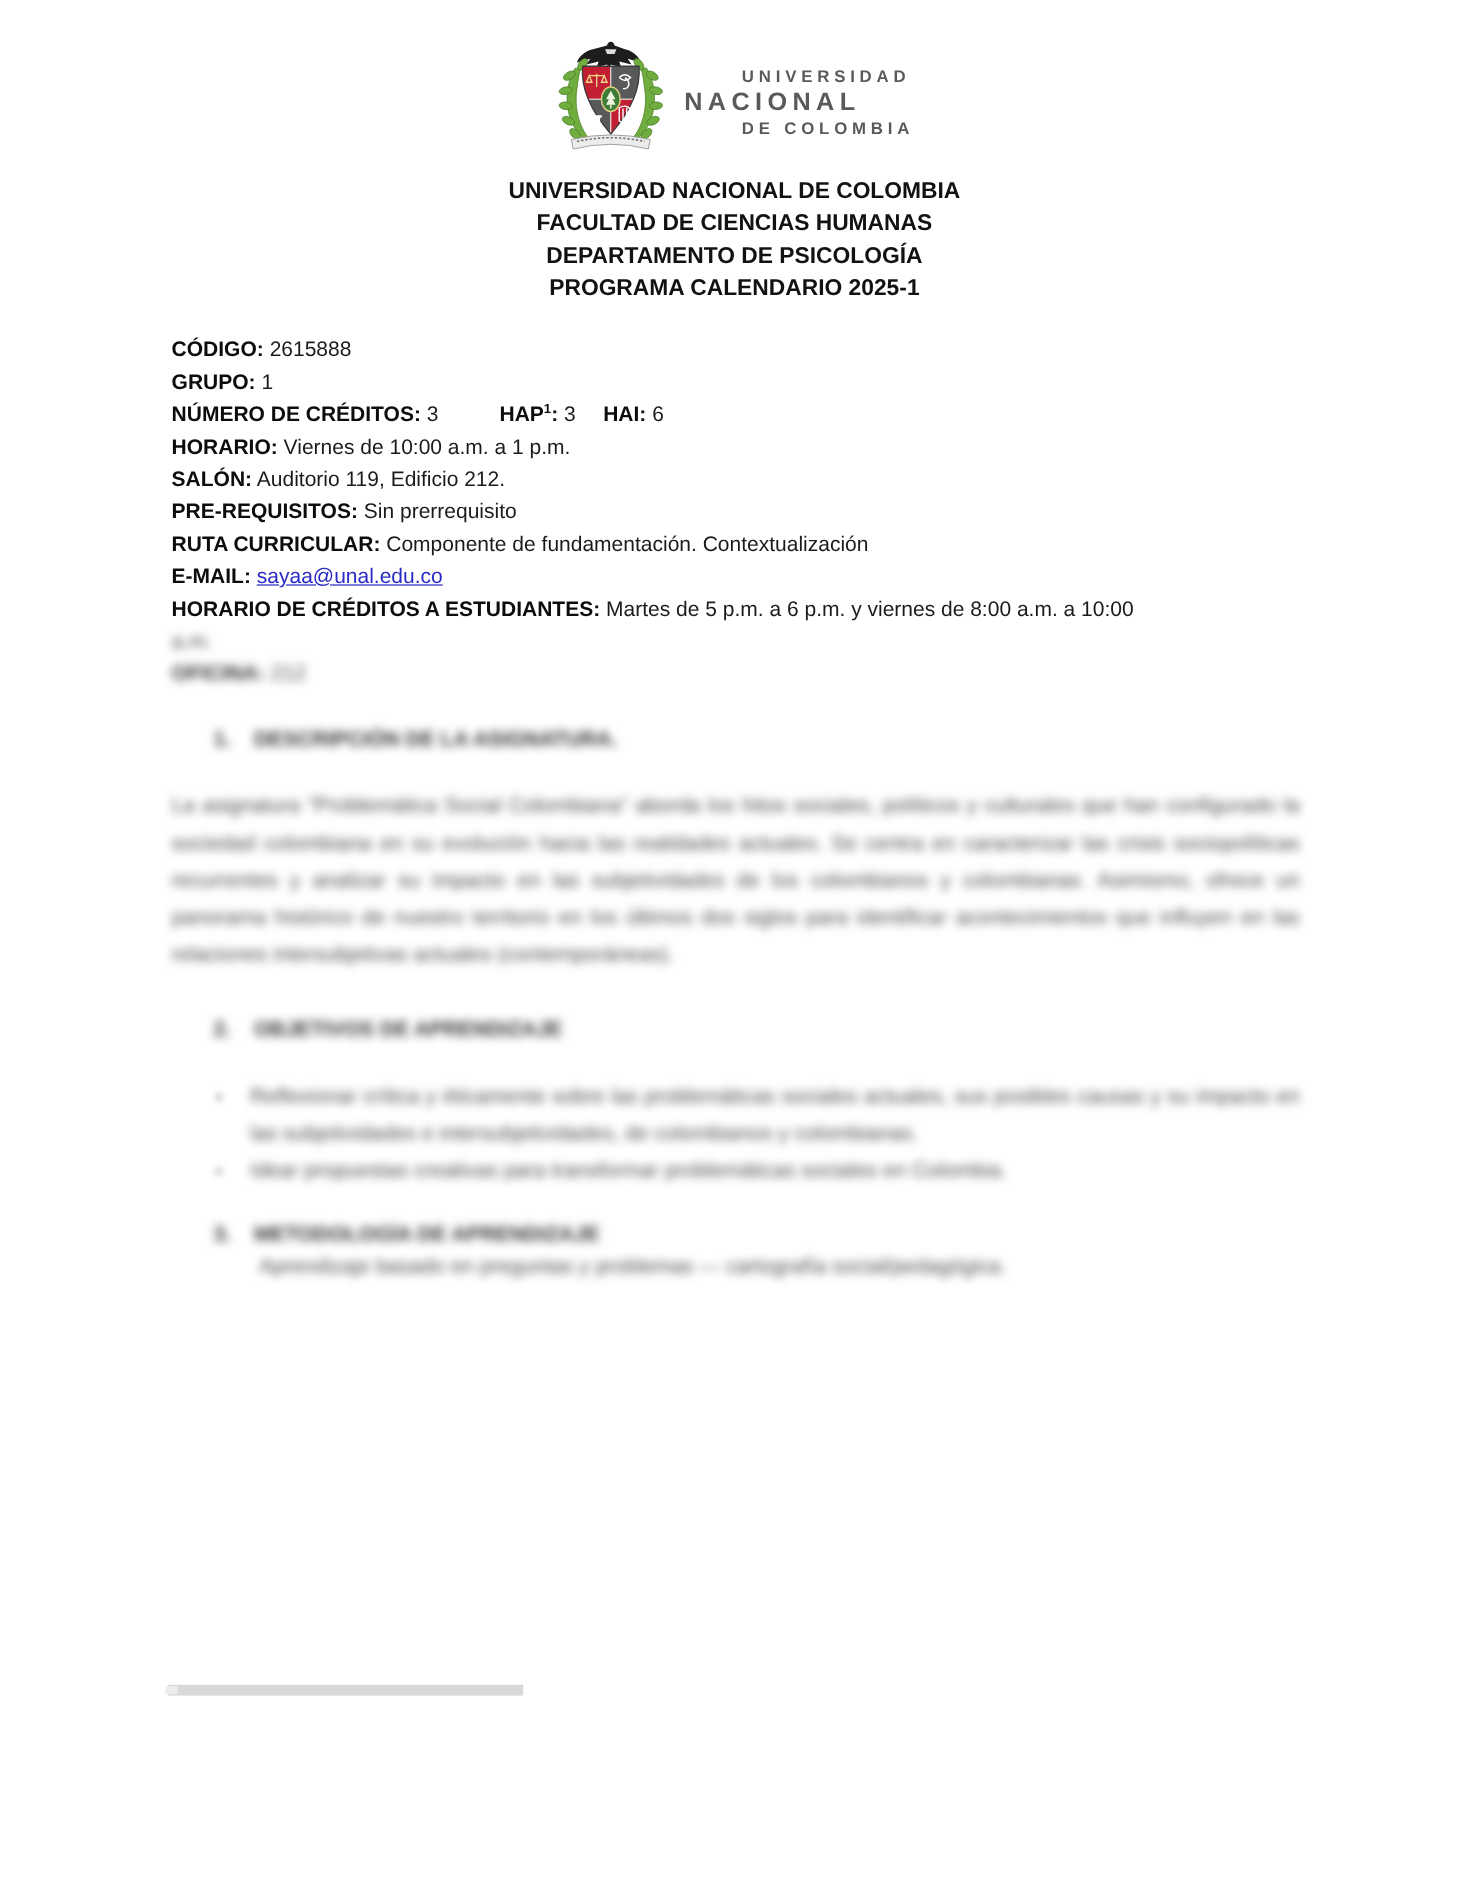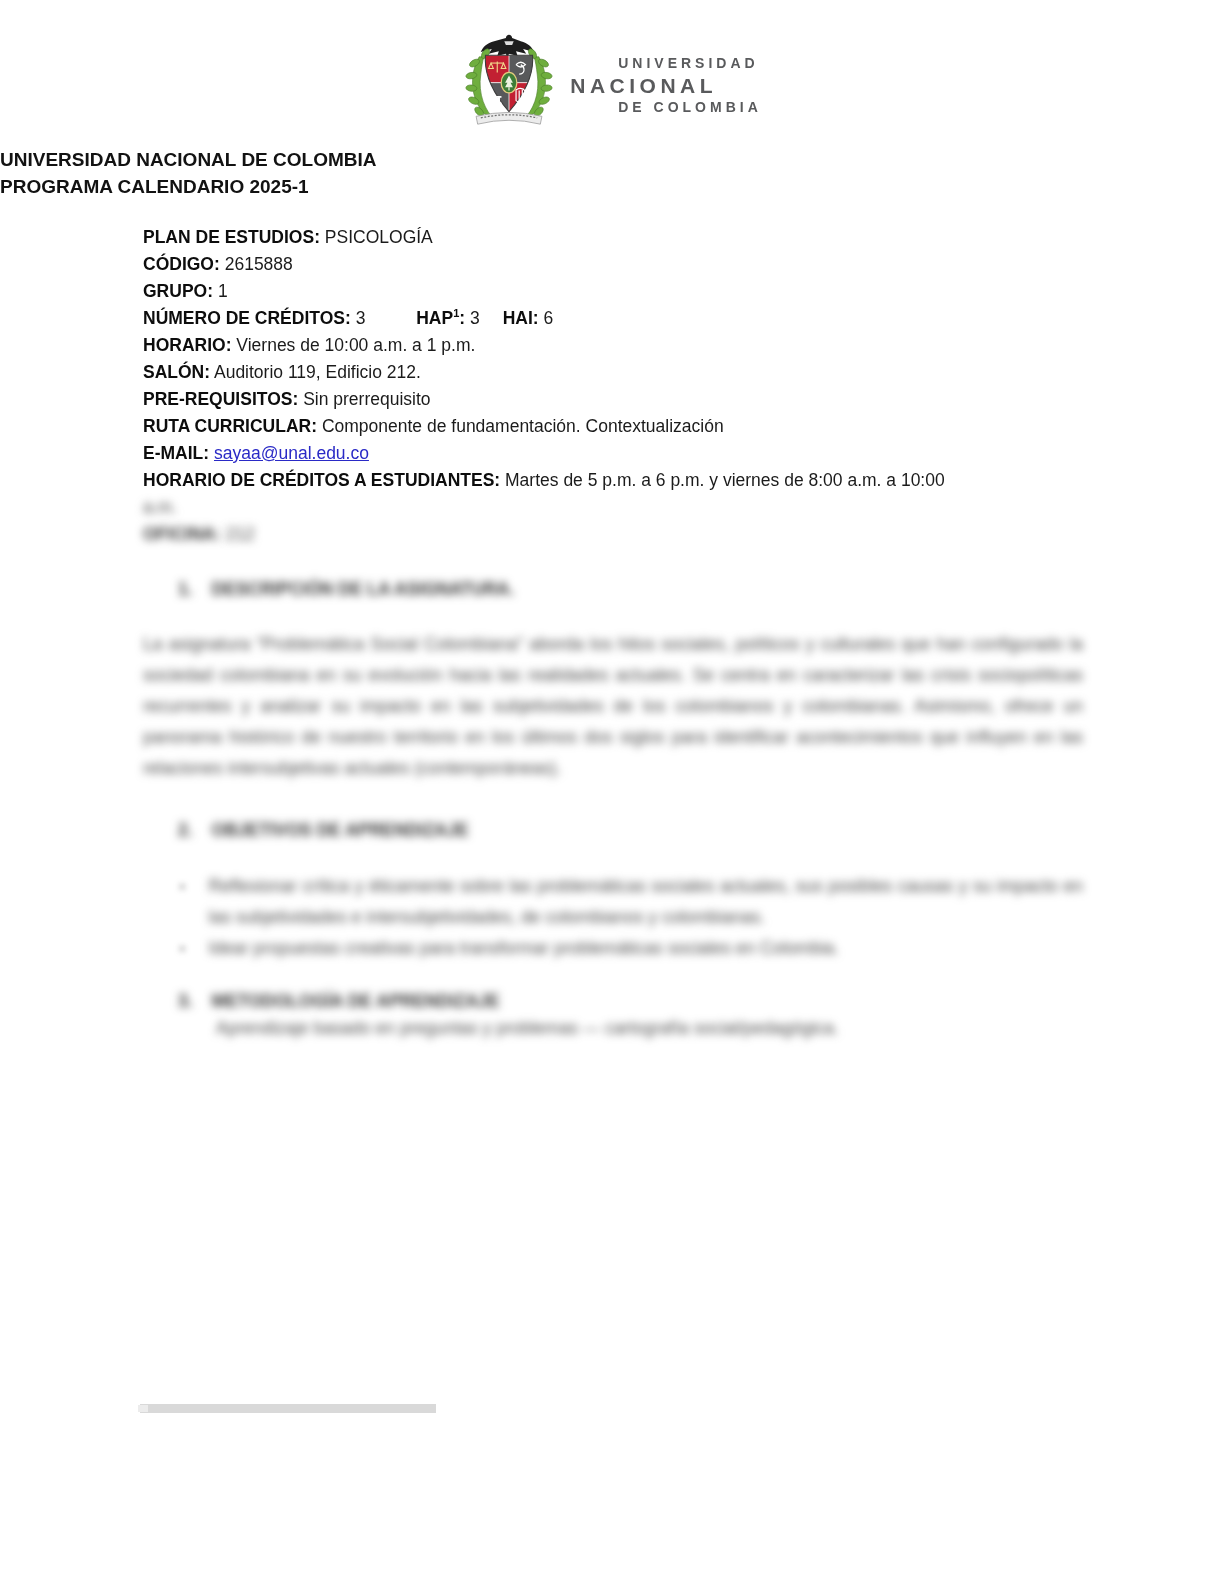"UNIVERSIDAD NACIONAL DE COLOMBIA" .doc-title { text-align: none -> center }
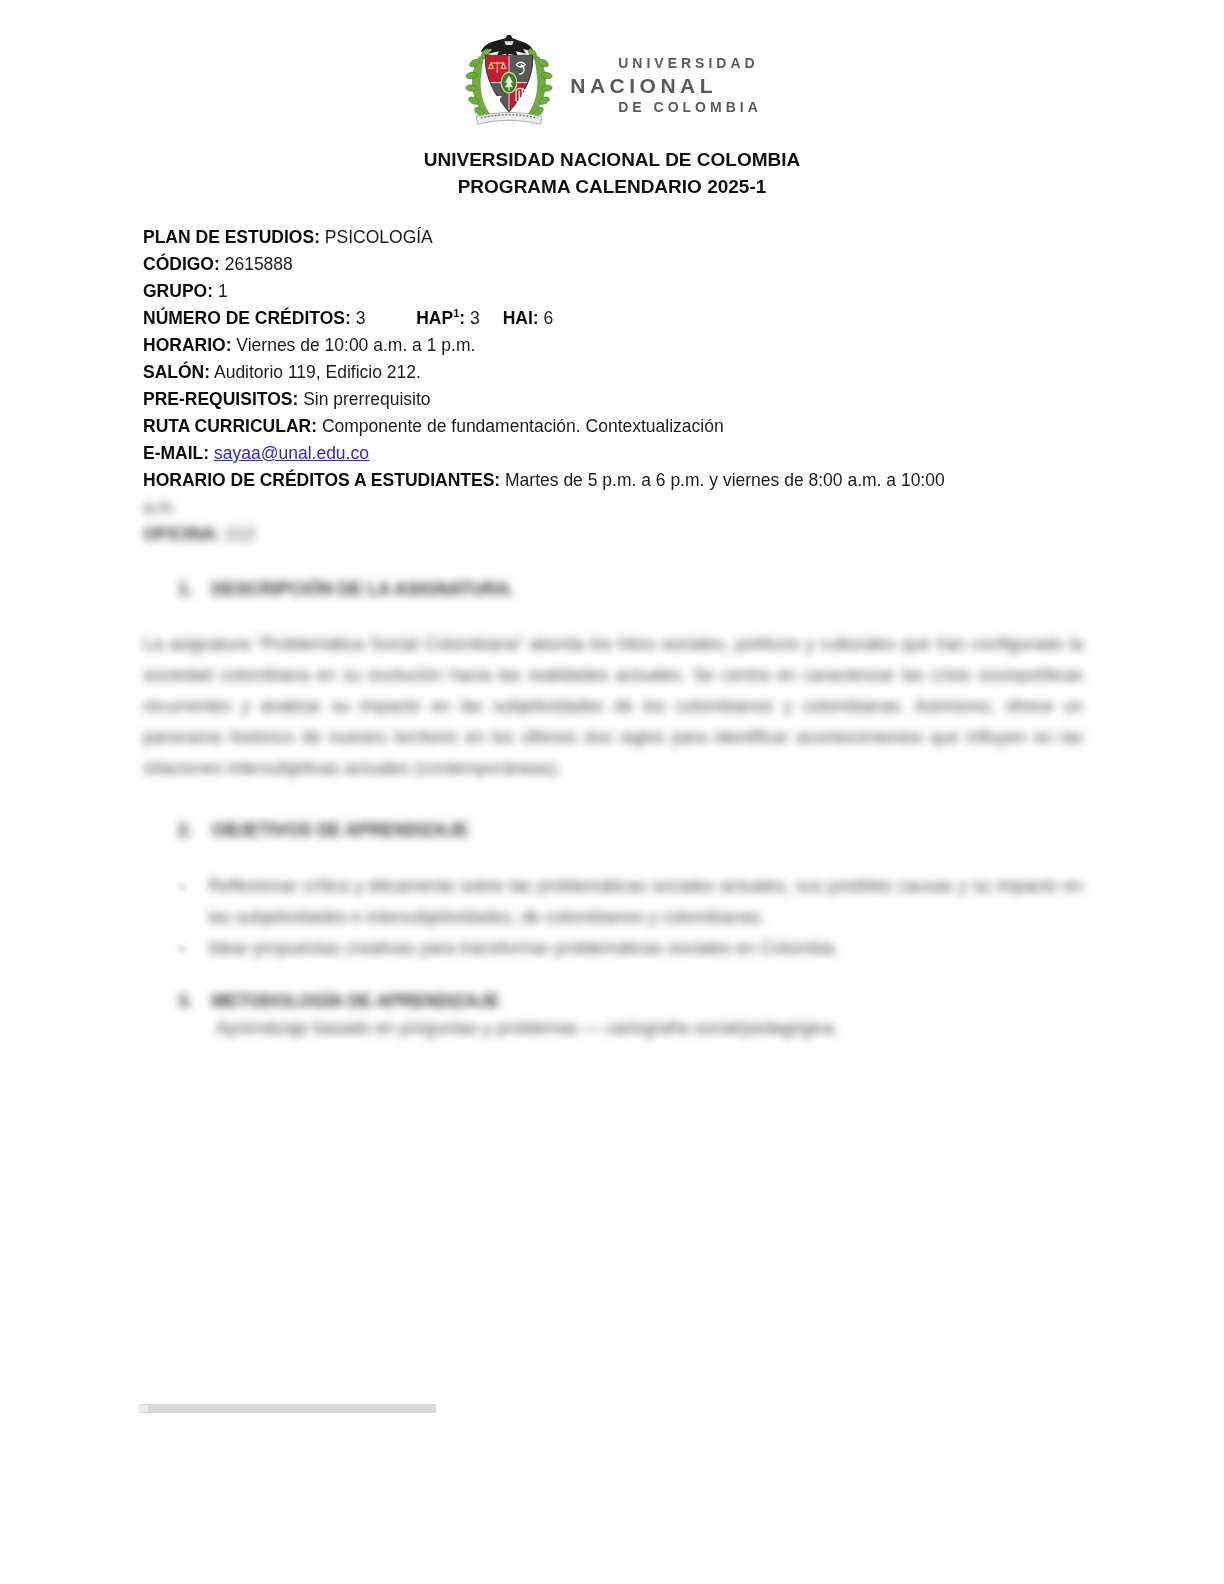"FACULTAD DE CIENCIAS HUMANAS" div { html: none -> <div>FACULTAD DE CIENCIAS HUMANAS</div> }
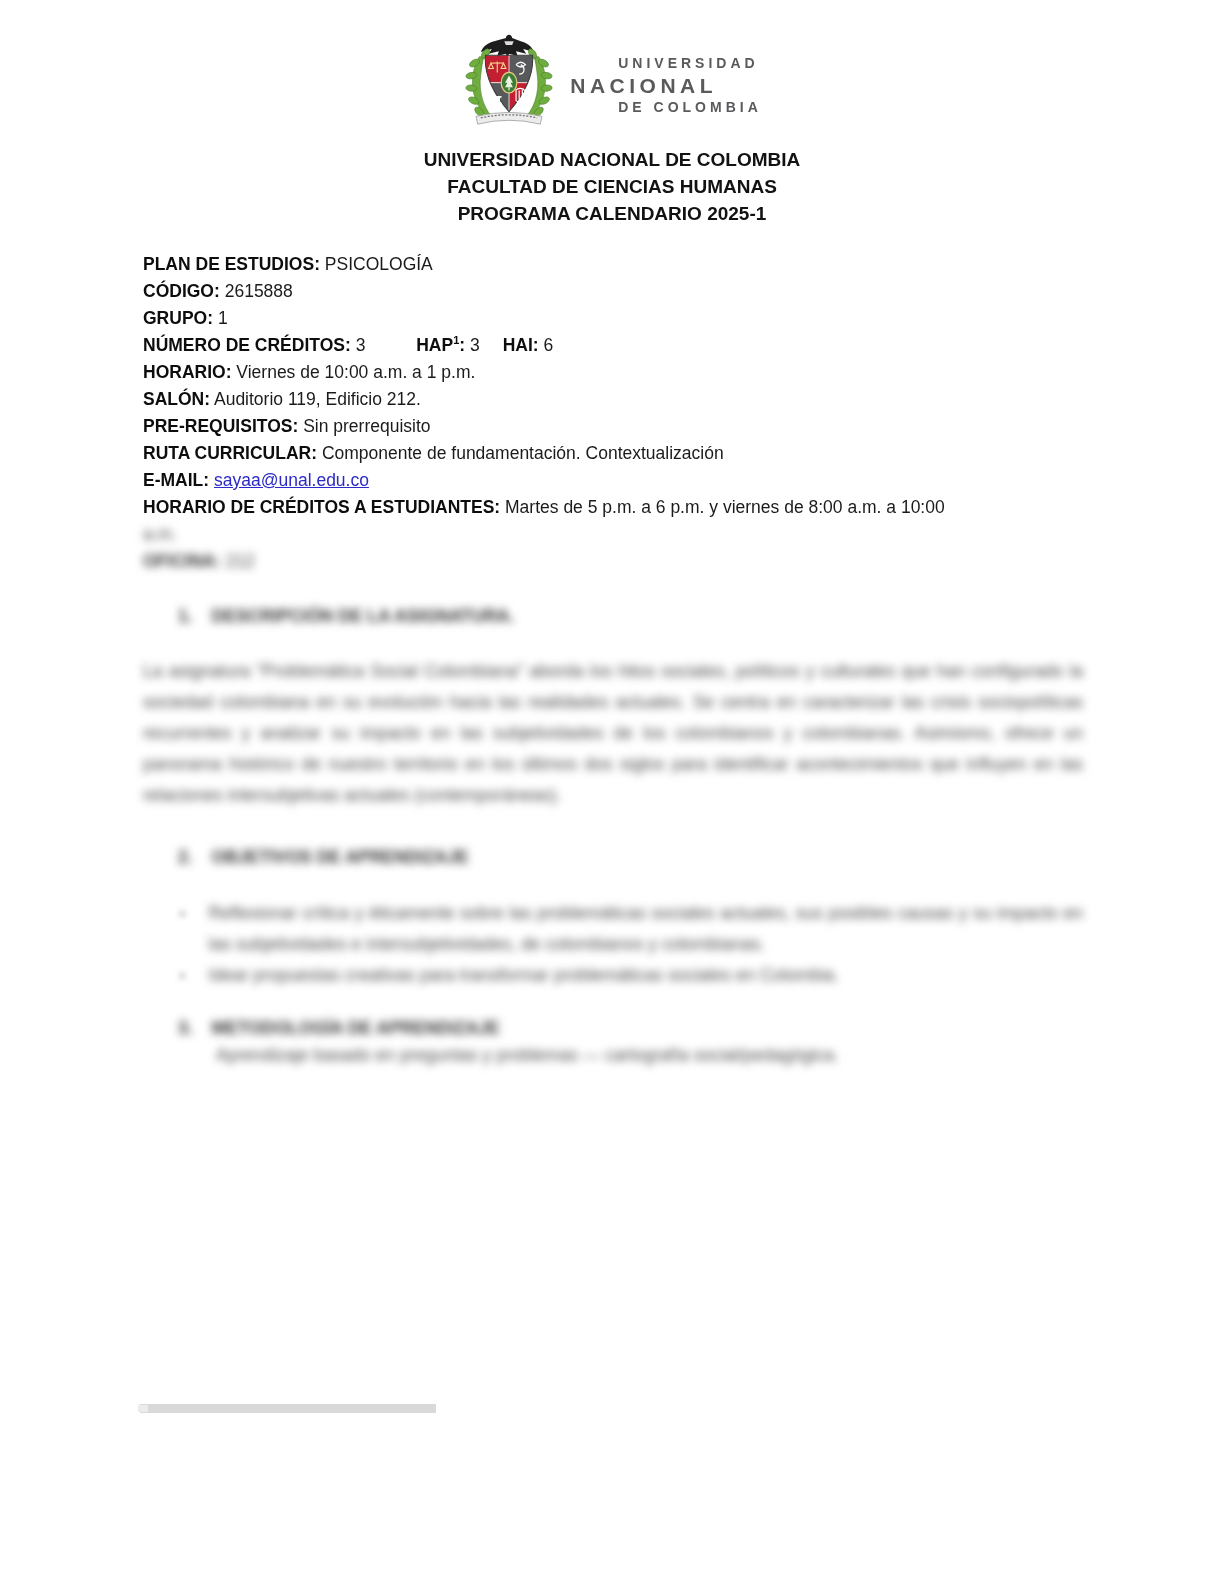"DEPARTAMENTO DE PSICOLOGÍA" div { html: none -> <div>DEPARTAMENTO DE PSICOLOGÍA</div> }
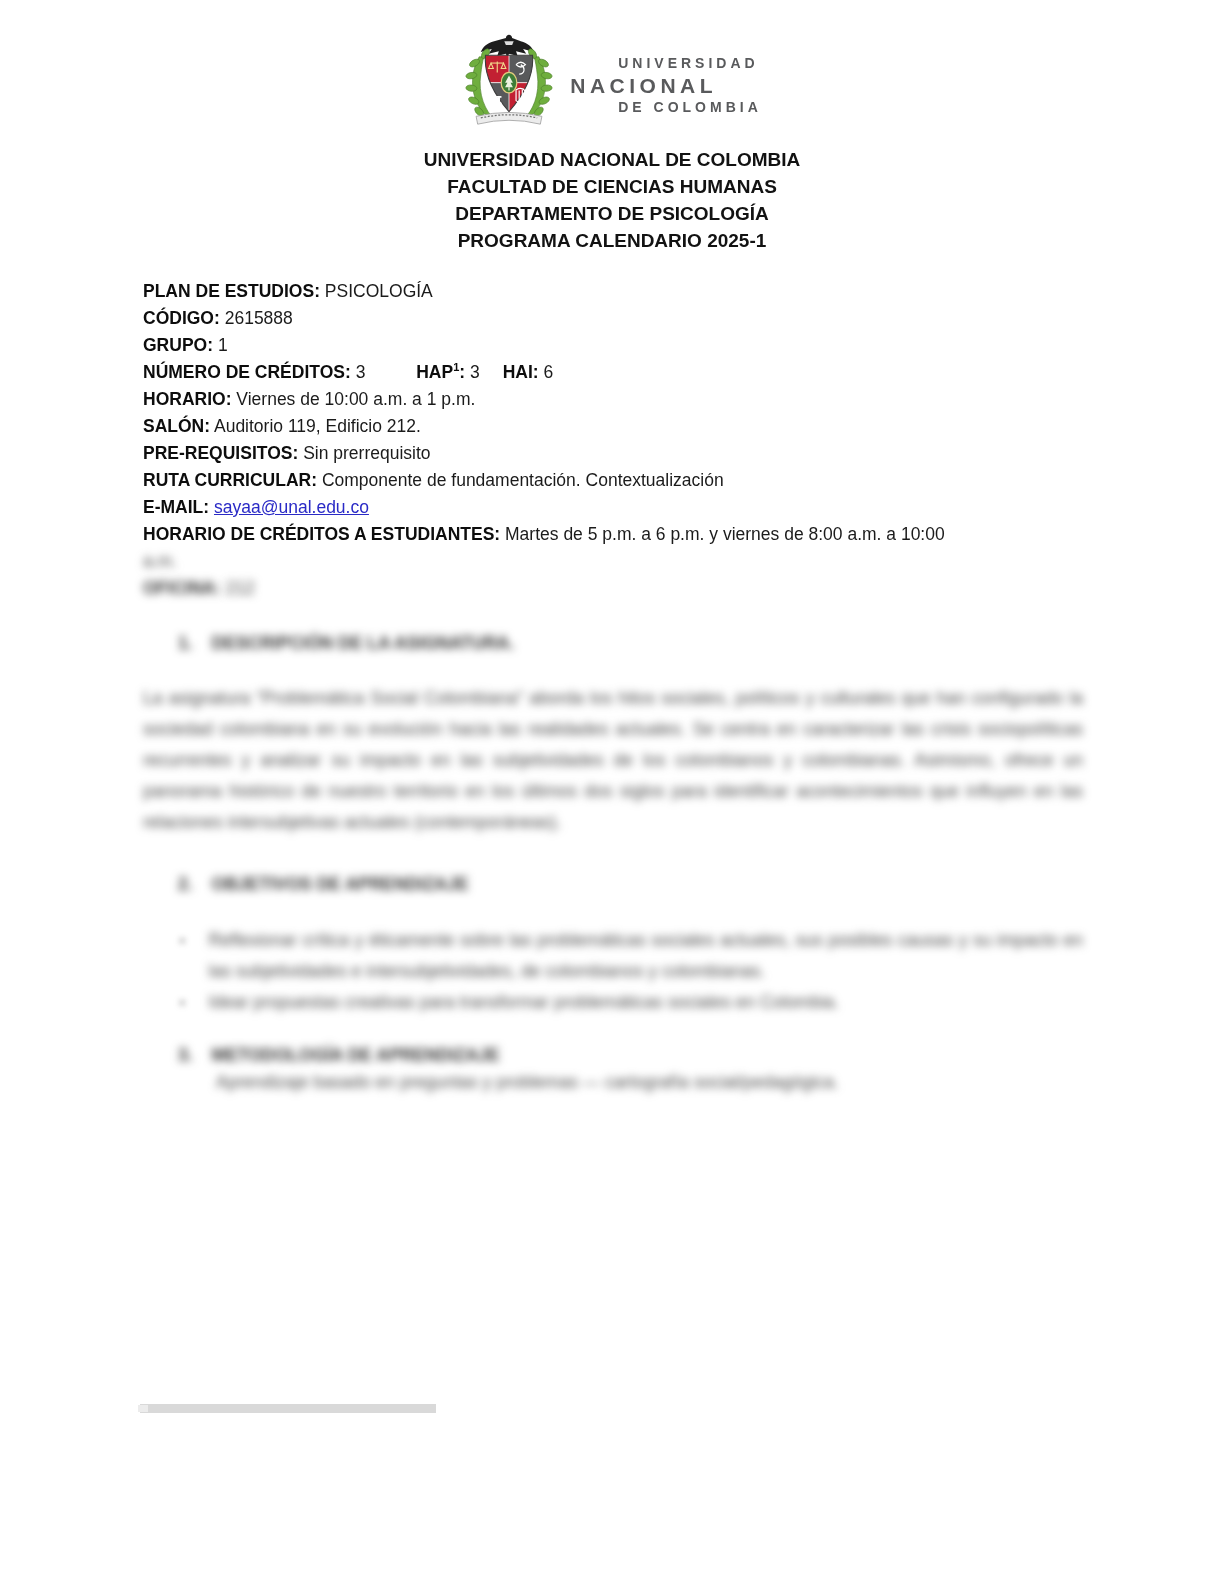"PLAN DE ESTUDIOS: PSICOLOGÍA" div.info-line { html: <div> <span>PLAN DE ESTUDIOS:</span> <span>PSICOLOGÍA</span> </div> -> none }
